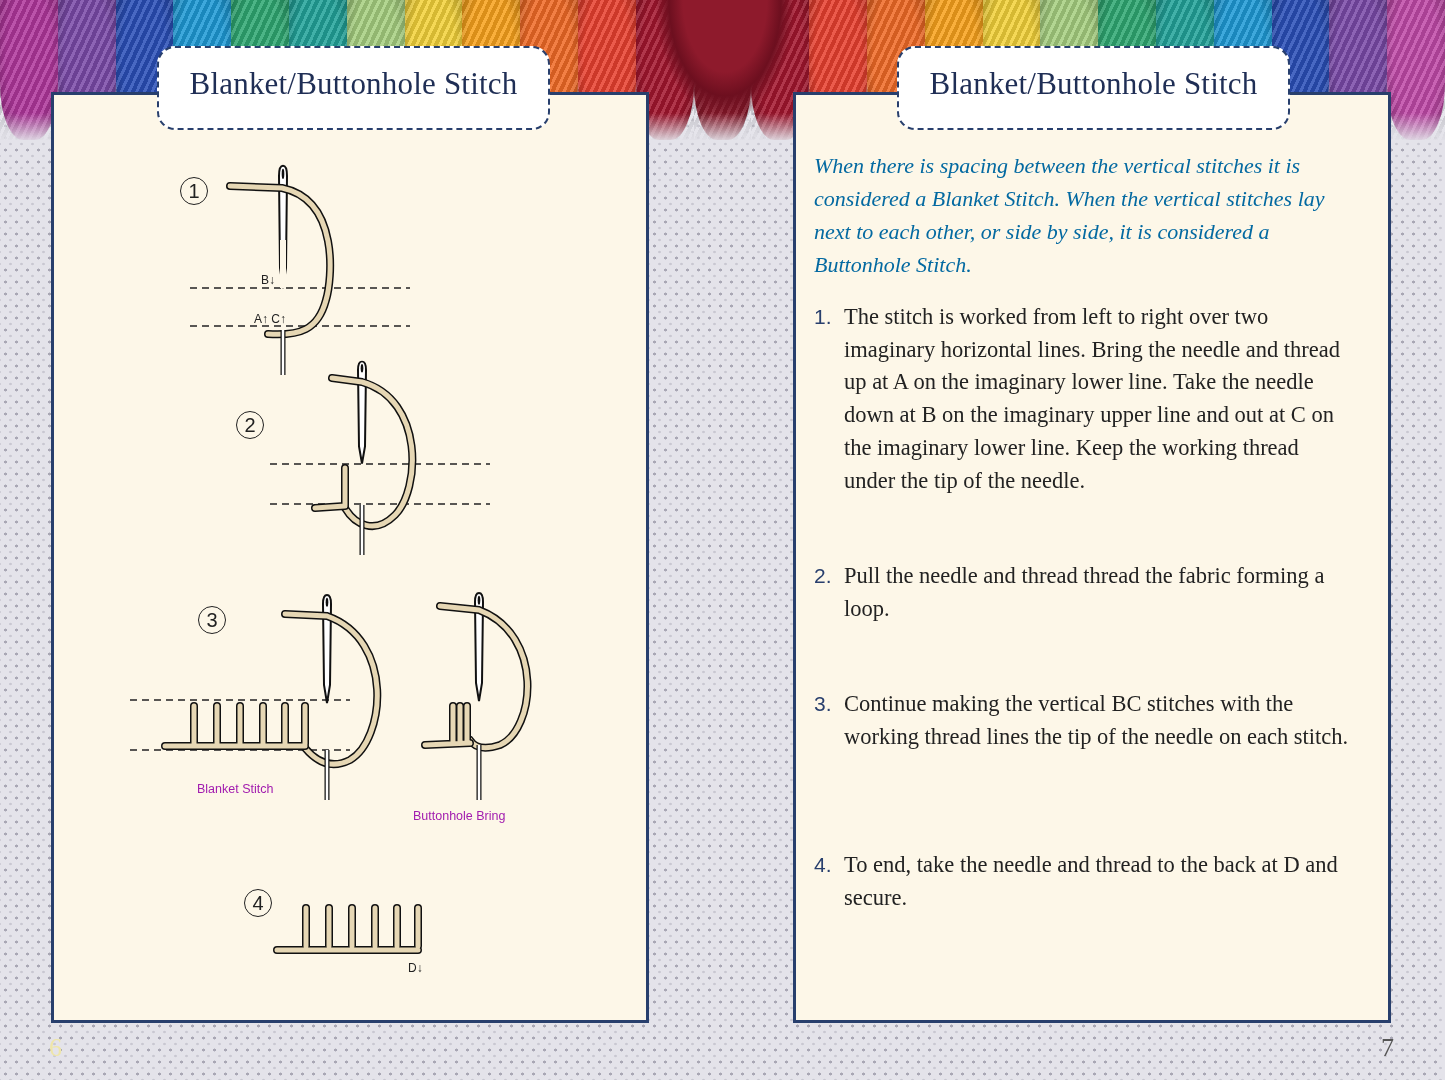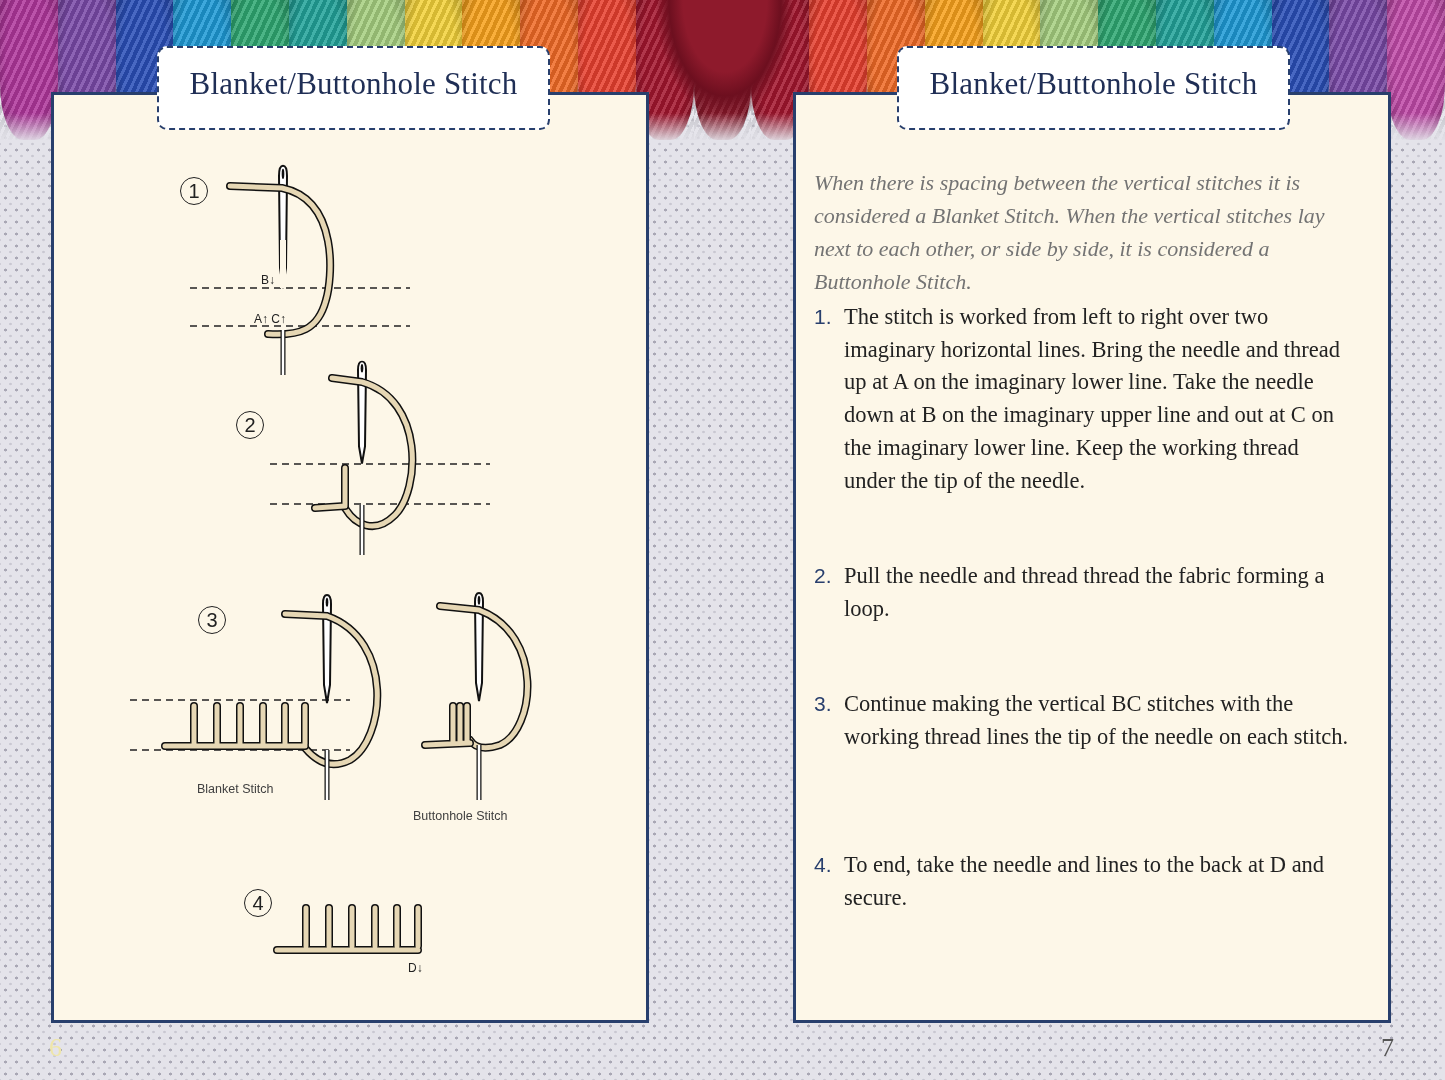"Blanket/Buttonhole Stitch" .title-box { border-radius: 10px -> 18px }
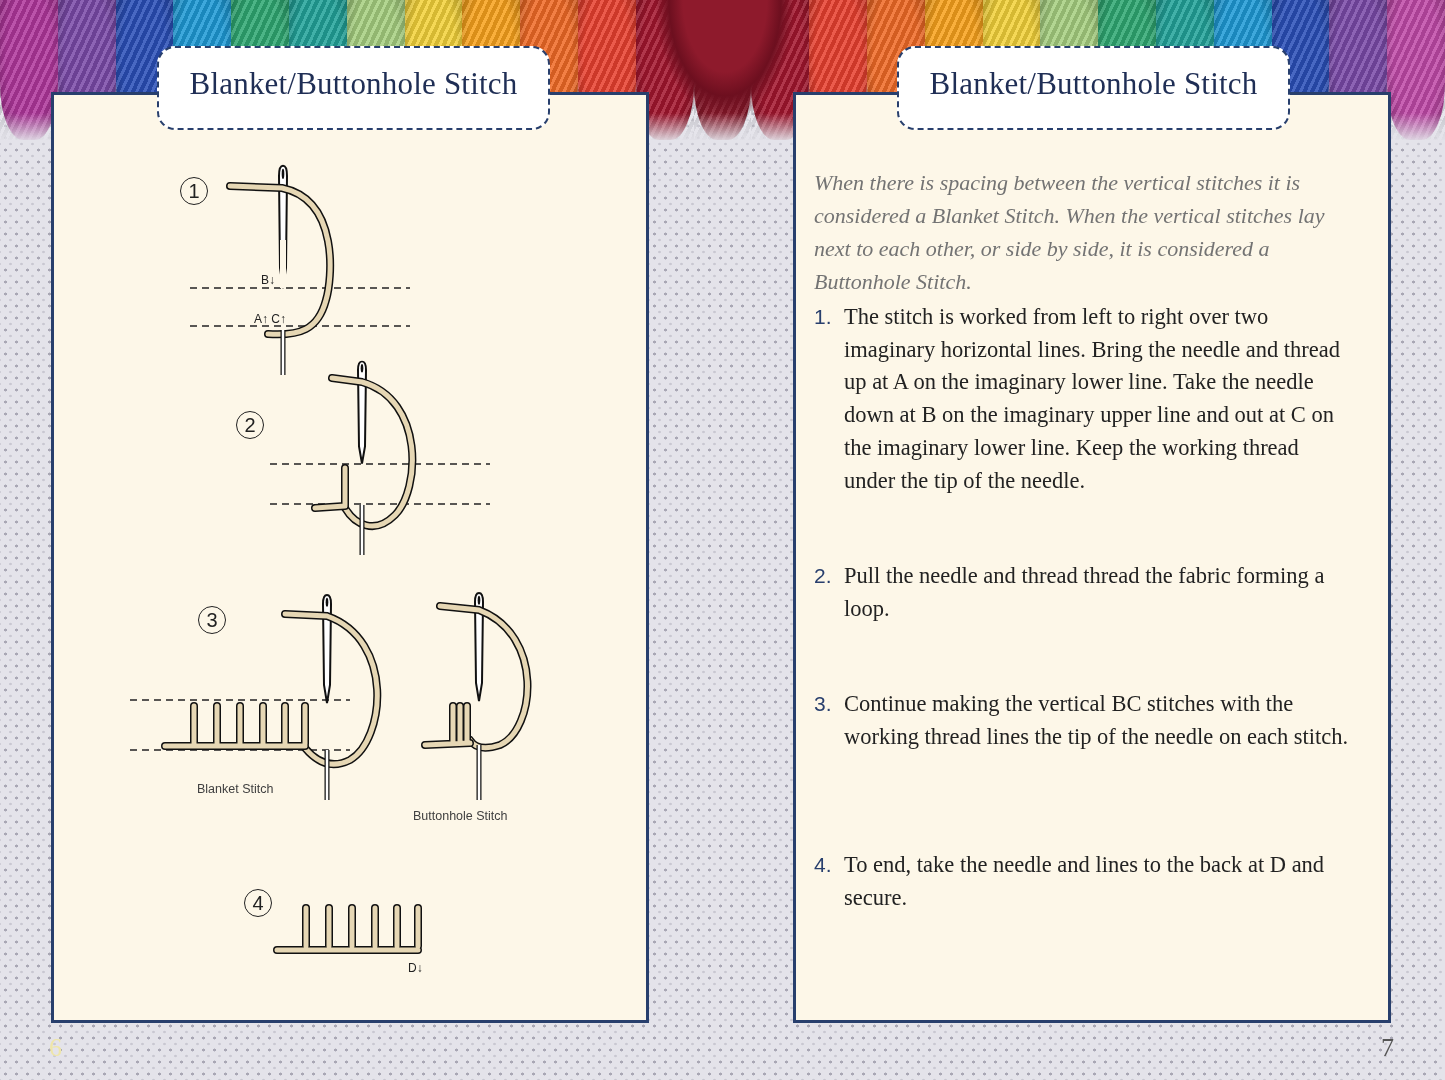"When there is spacing between" .intro { color: #737373 -> #0369a1; top: 166px -> 149px }
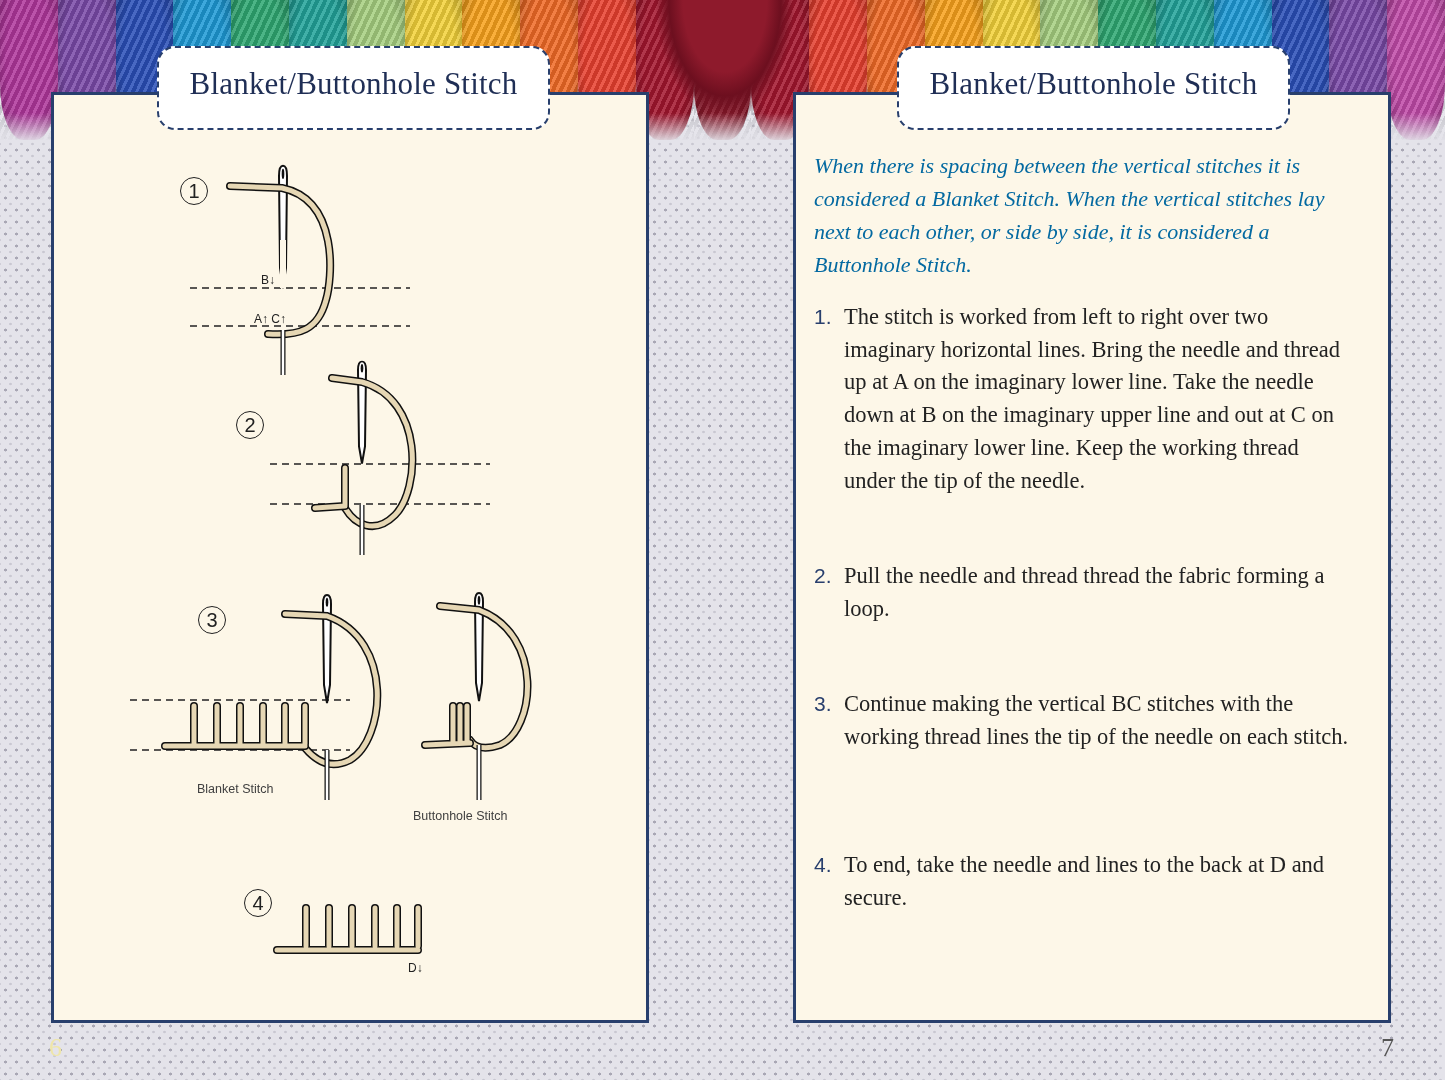"Blanket Stitch" .caption { color: #404040 -> #a21caf }
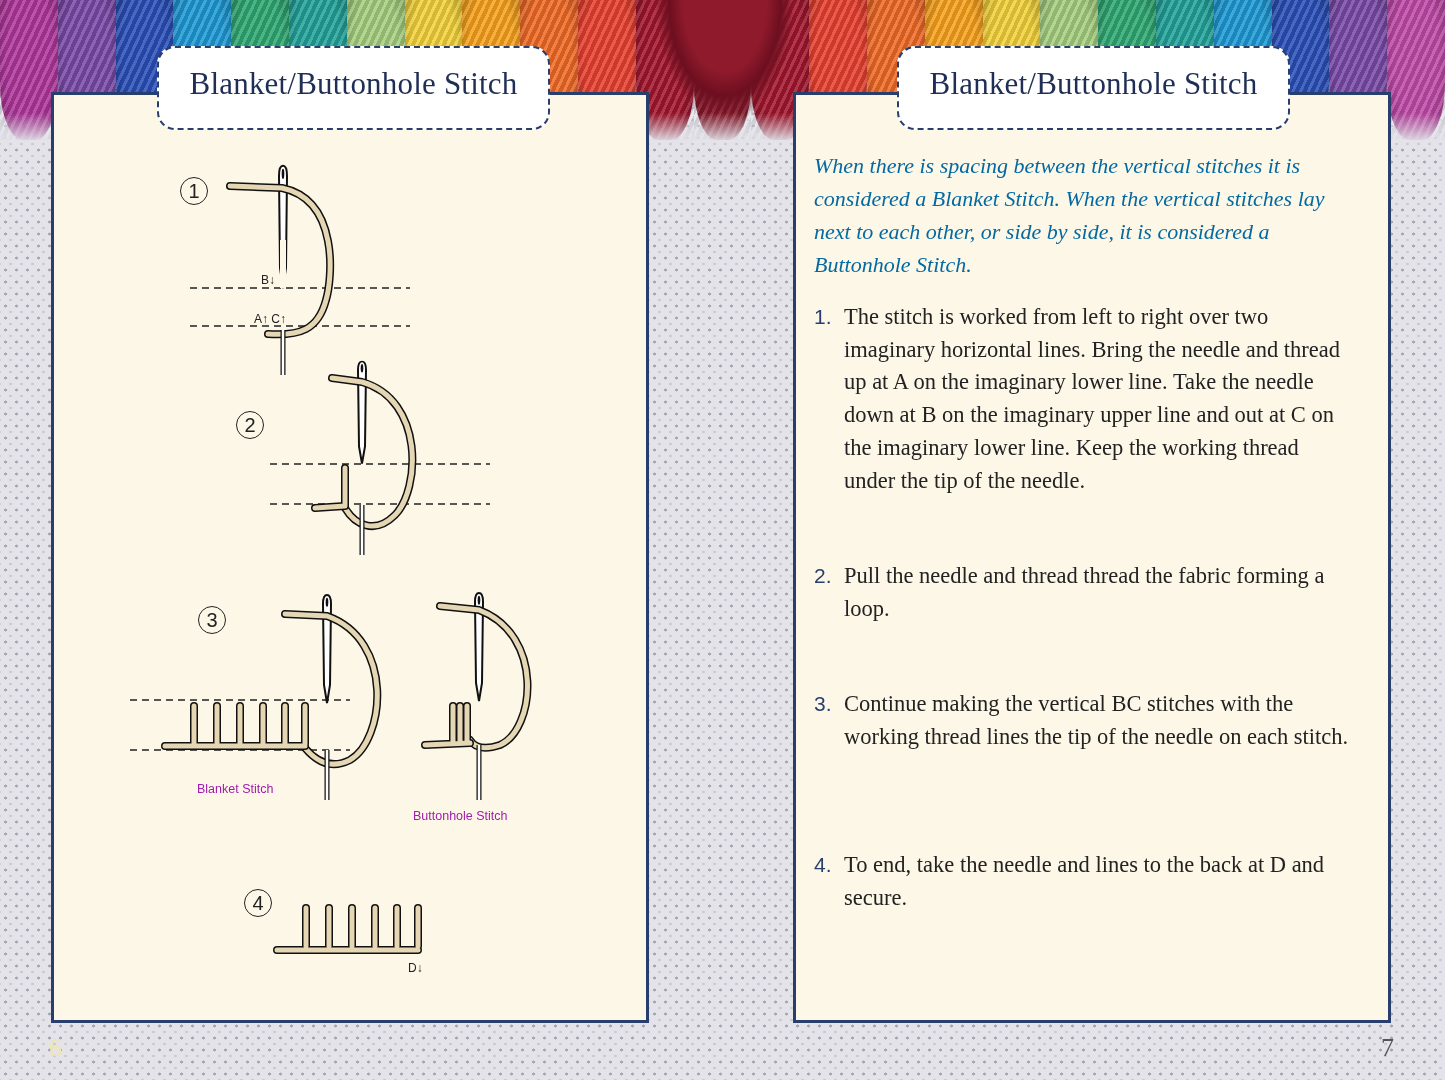"Buttonhole Stitch" div.caption { text: Stitch -> Bring }
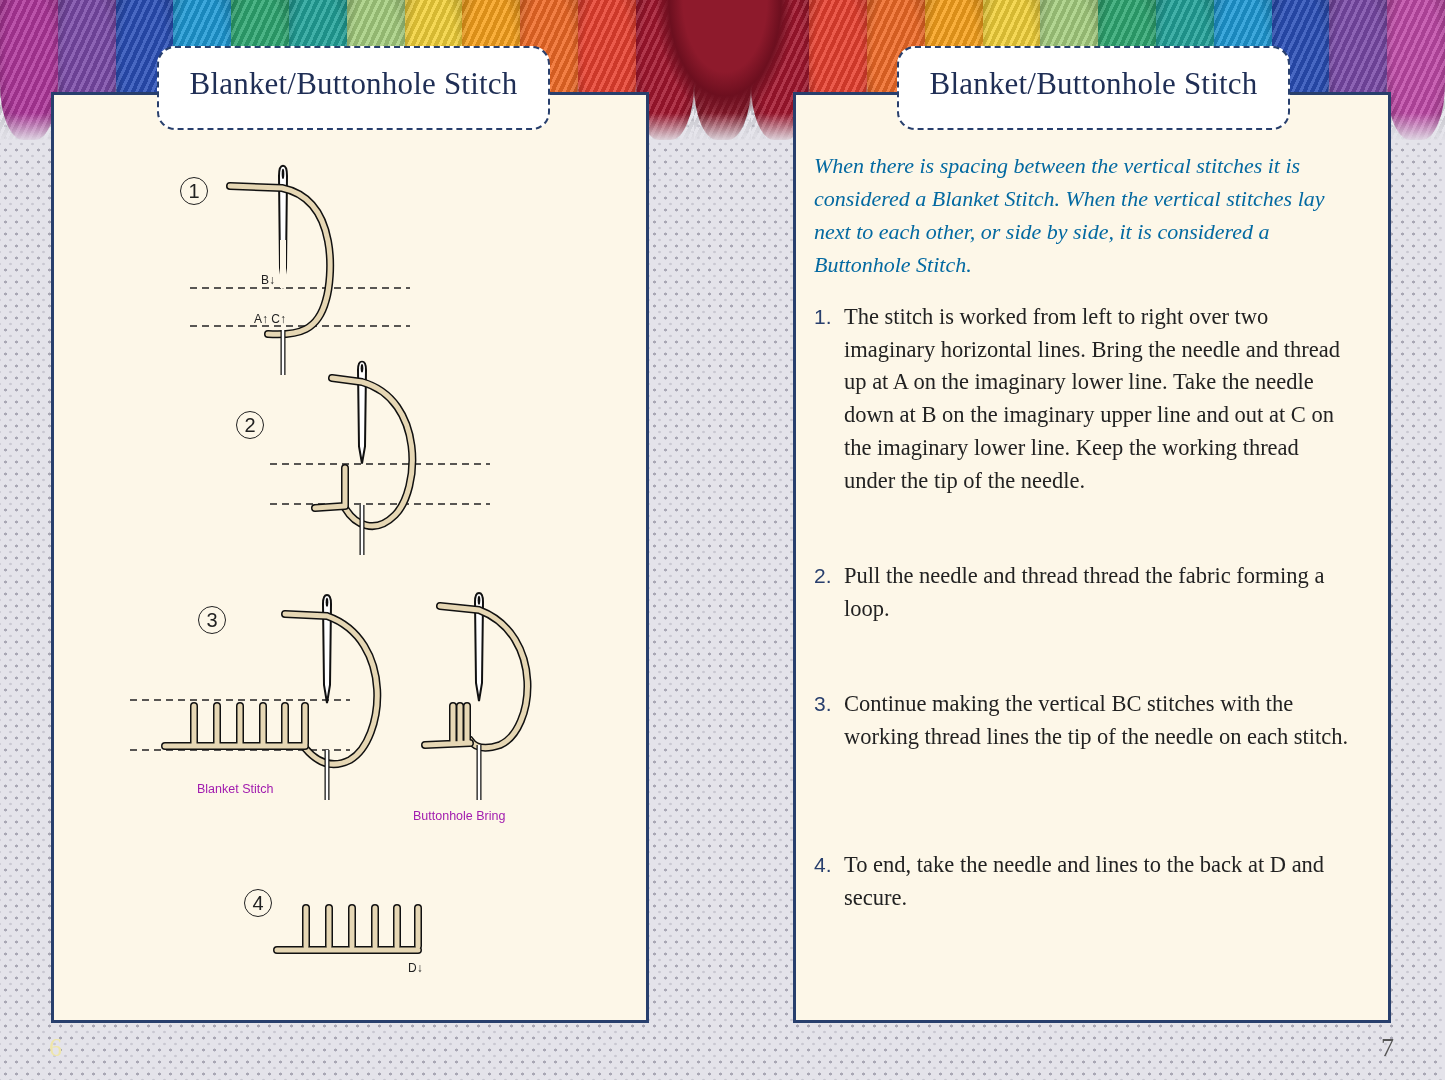"To end, take the needle" span.txt { text: lines -> thread }
